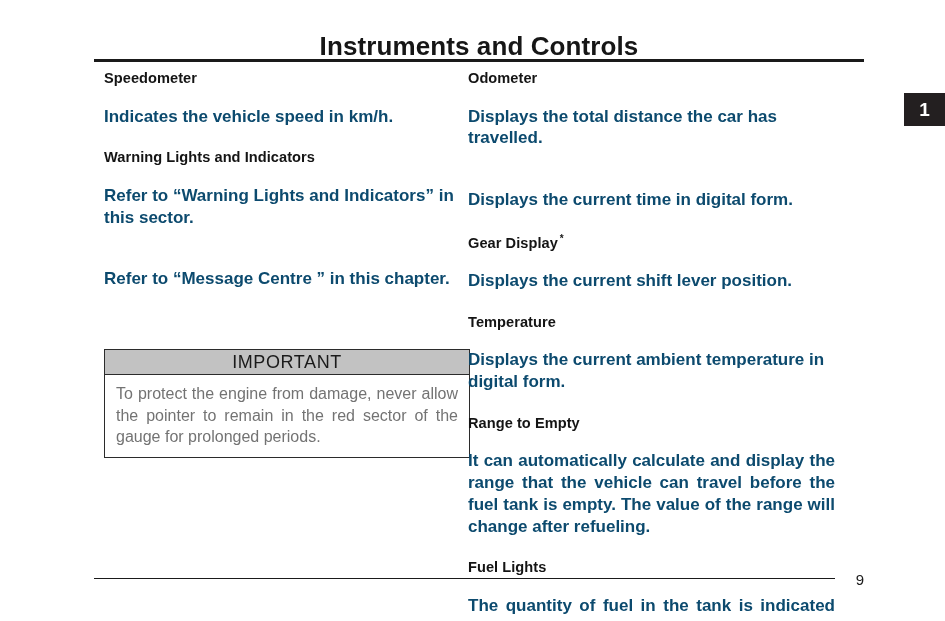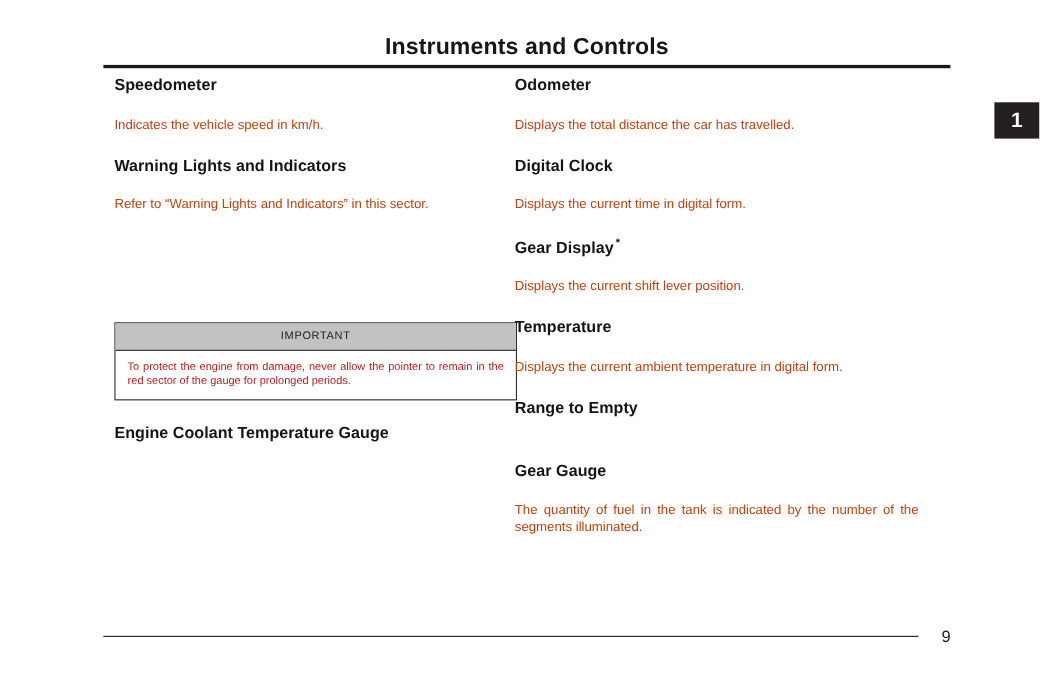"Instruments and Controls" .page-title { font-size: 21px -> 26px }
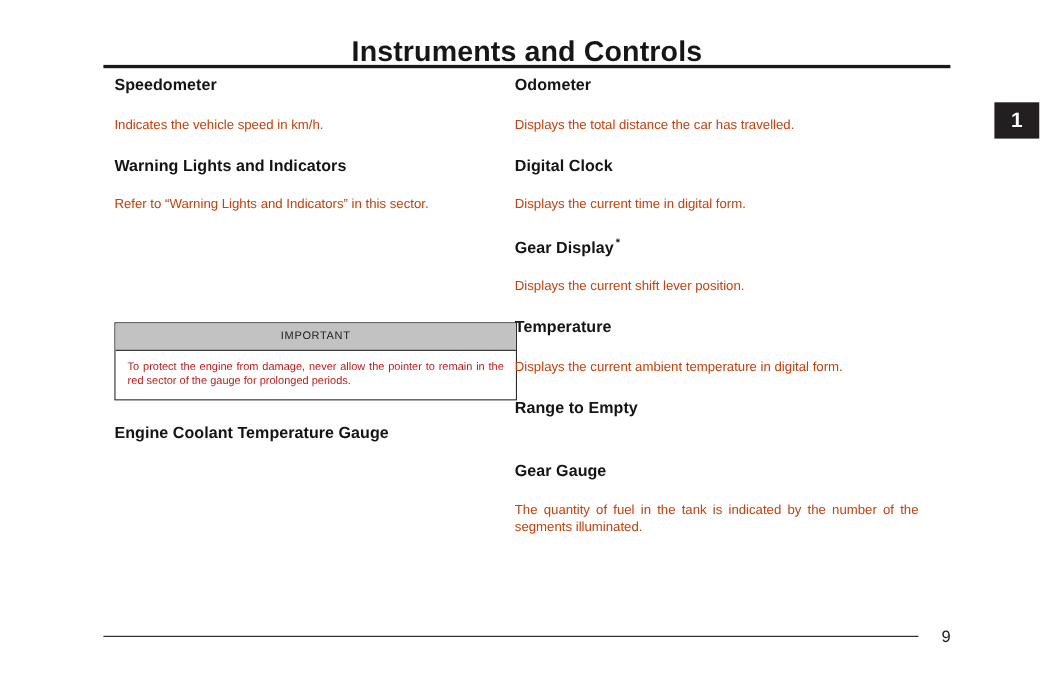"Indicates the vehicle speed in" p.sec-body { color: #c2410c -> #0c4a6e; font-size: 12px -> 17px; font-weight: none -> bold }
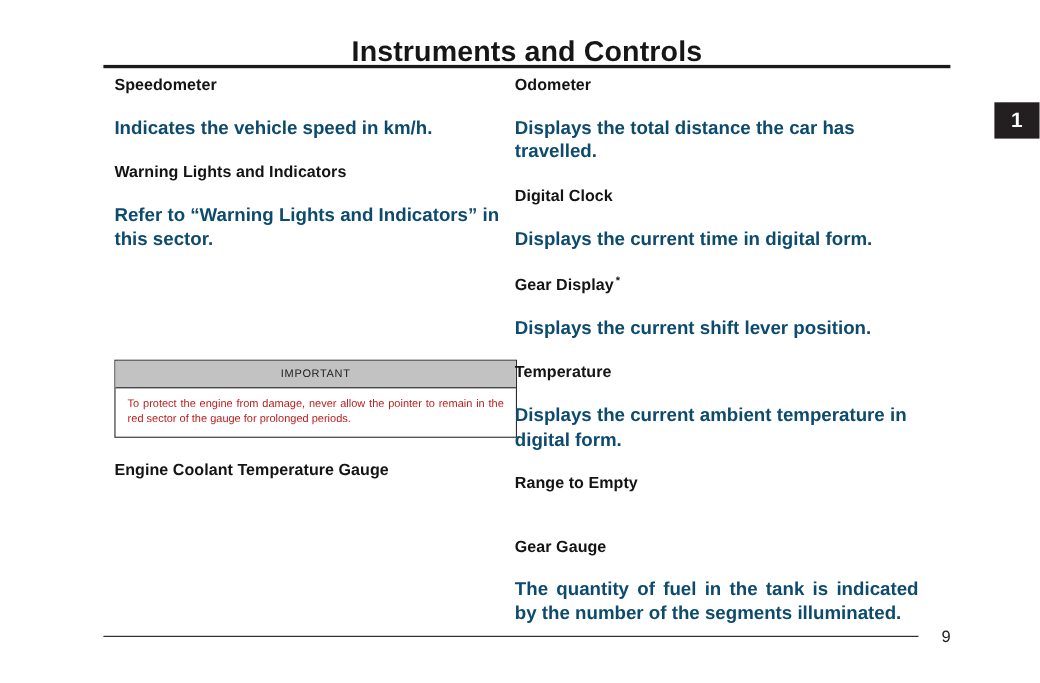"Digital Clock" h2.sec-head { html: <h2><span>Digital Clock</span></h2> -> none }
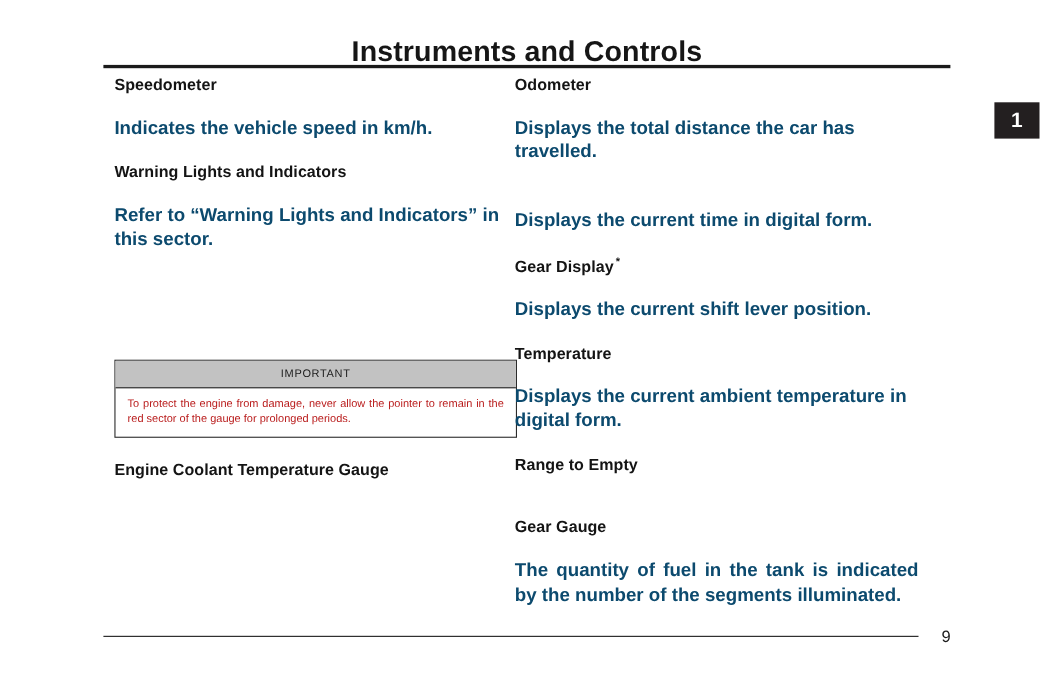"Refer to “Message Centre ”" p.sec-body { html: none -> <p>Refer to “Message Centre ” in this chapter.</p> }
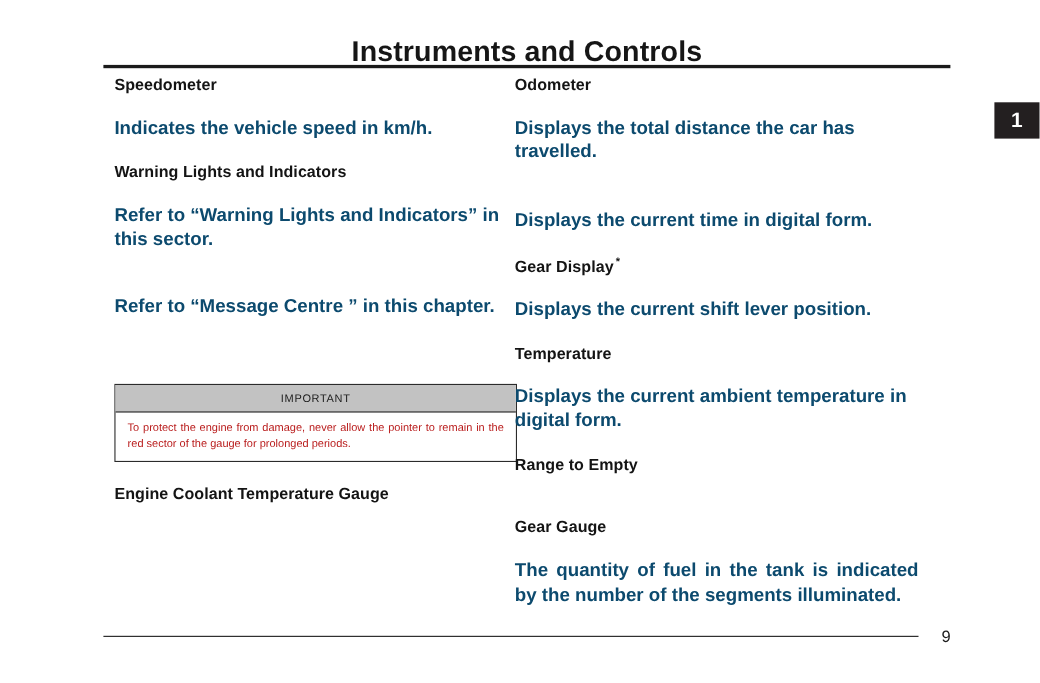"IMPORTANT" .important-head { font-size: 10px -> 18px }
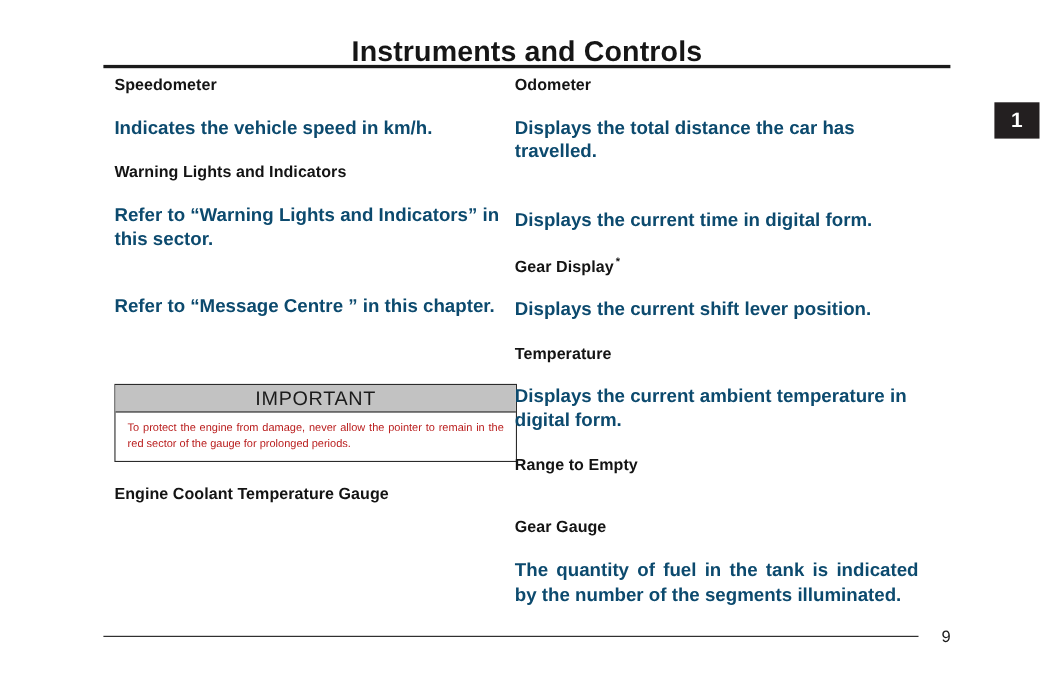"To protect the engine from" .important-body { color: #b91c1c -> #737373; font-size: 10px -> 16px }
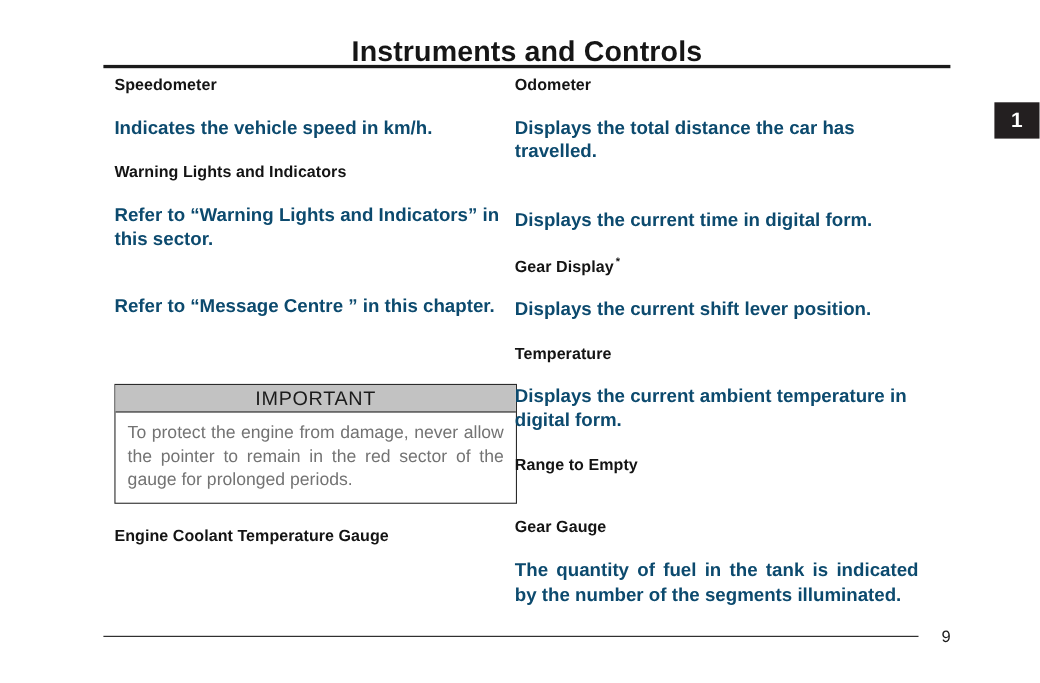"It can automatically calculate and" p.sec-body { html: none -> <p>It can automatically calculate and display the range that the vehicle can travel before the fuel tank is empty. The value of the range will change after refueling.</p> }
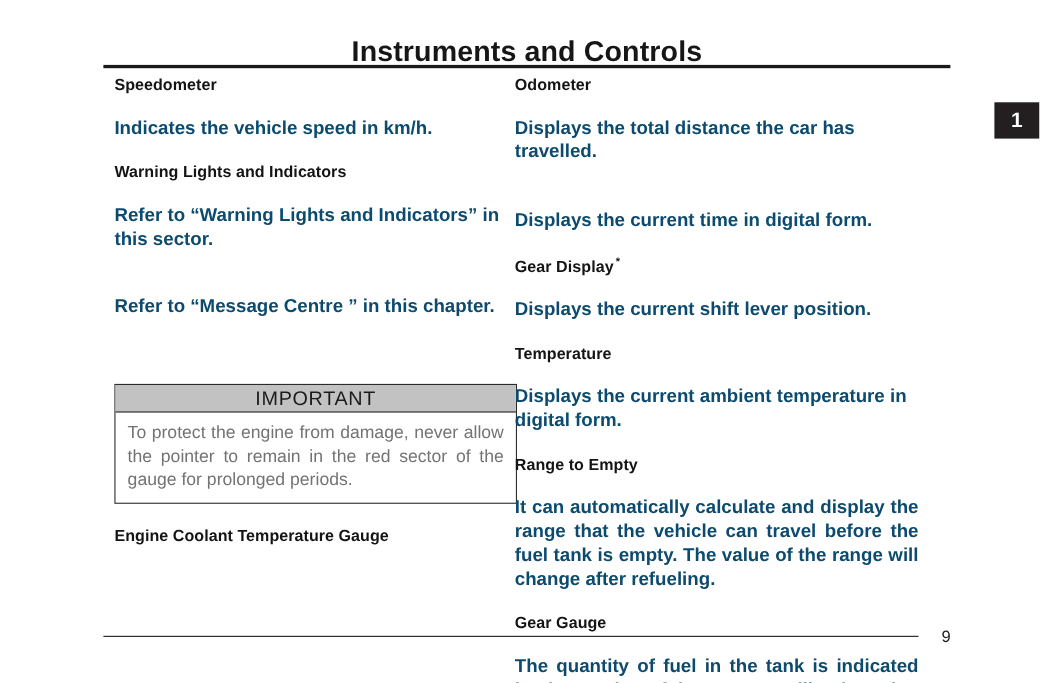"Engine Coolant Temperature Gauge" h2.sec-head { html: <h2>Engine Coolant Temperature Gauge</h2> -> none }
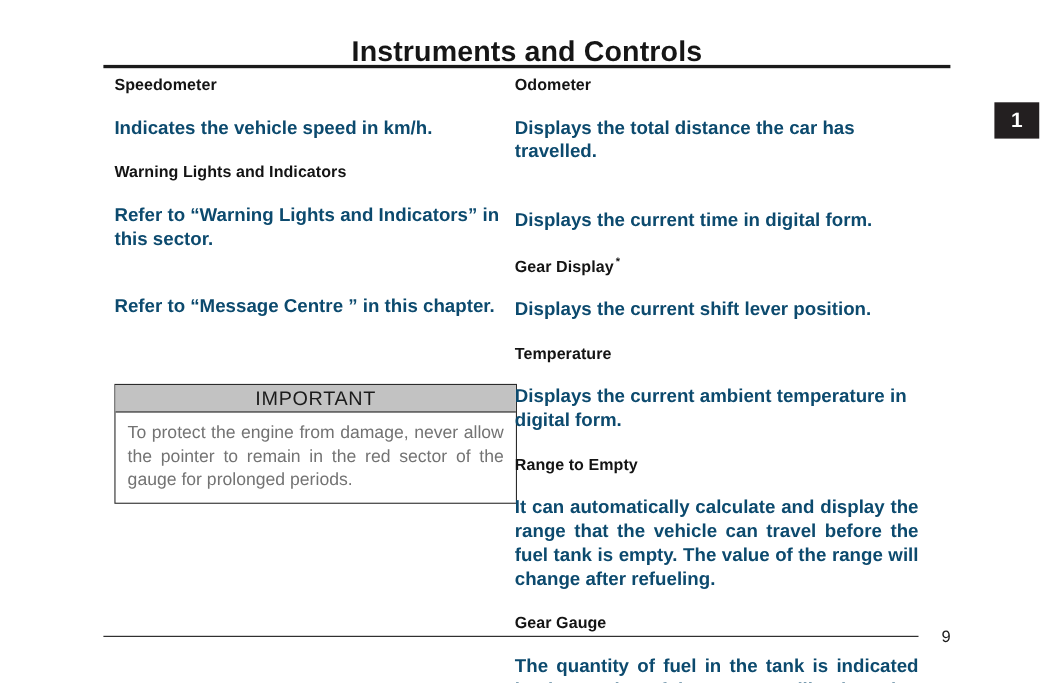"Gear Gauge" span { text: Gear Gauge -> Fuel Lights }
